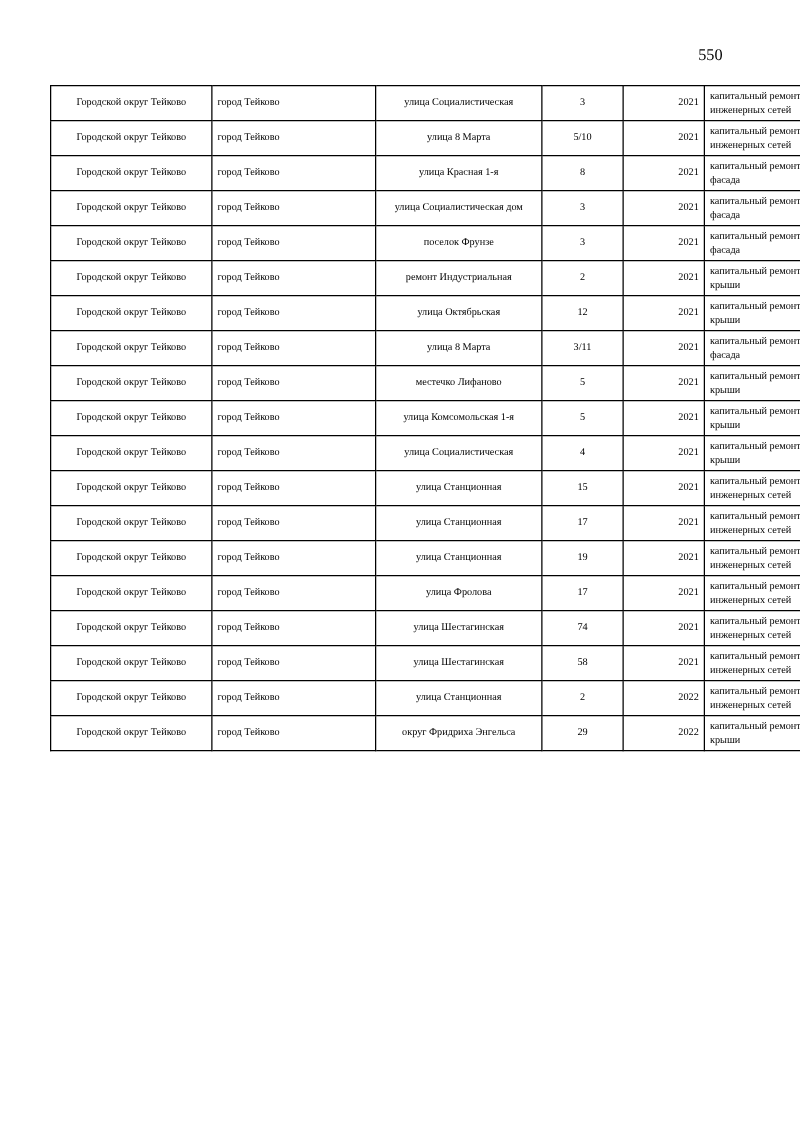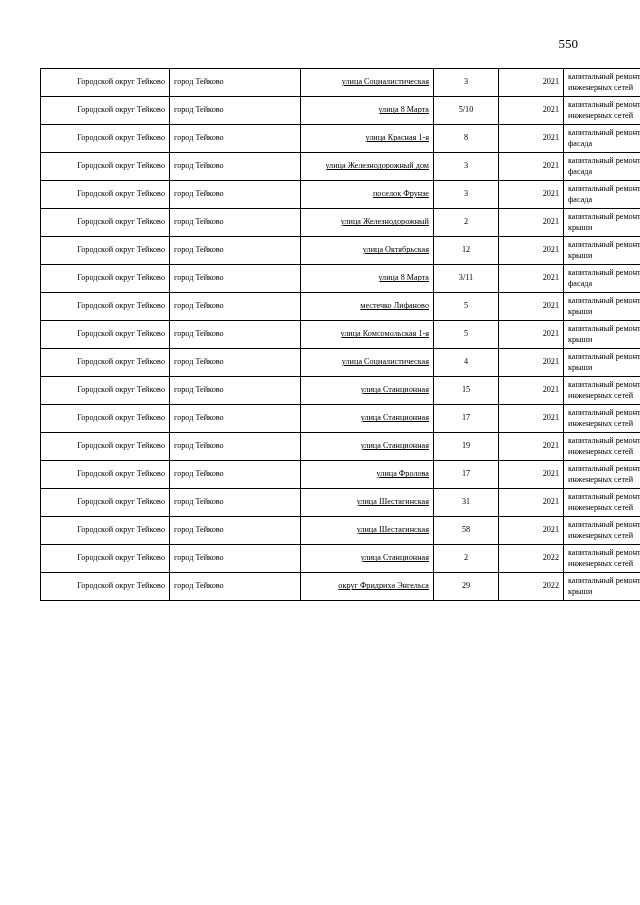"Городской округ Тейково" td.c-municipality { text-align: right -> center }
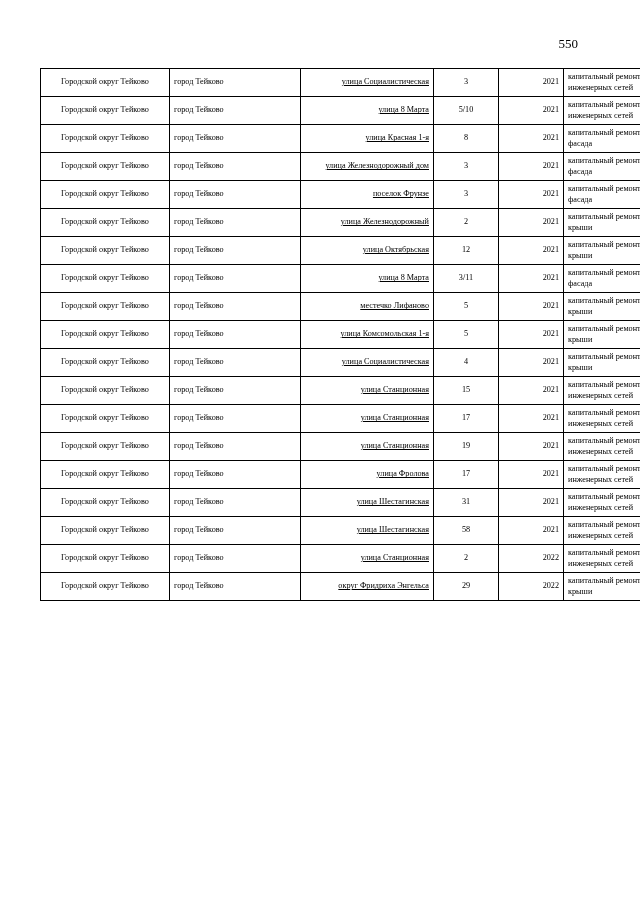"улица Социалистическая" td.c-street { text-align: right -> center; text-decoration: underline -> none }
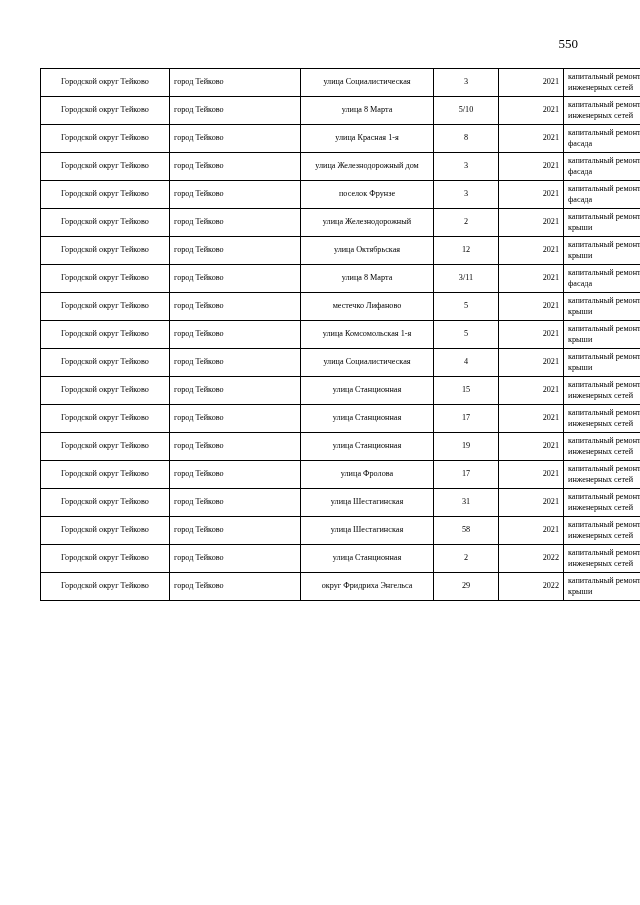"улица Железнодорожный дом" span.cell-text { text: Железнодорожный -> Социалистическая }
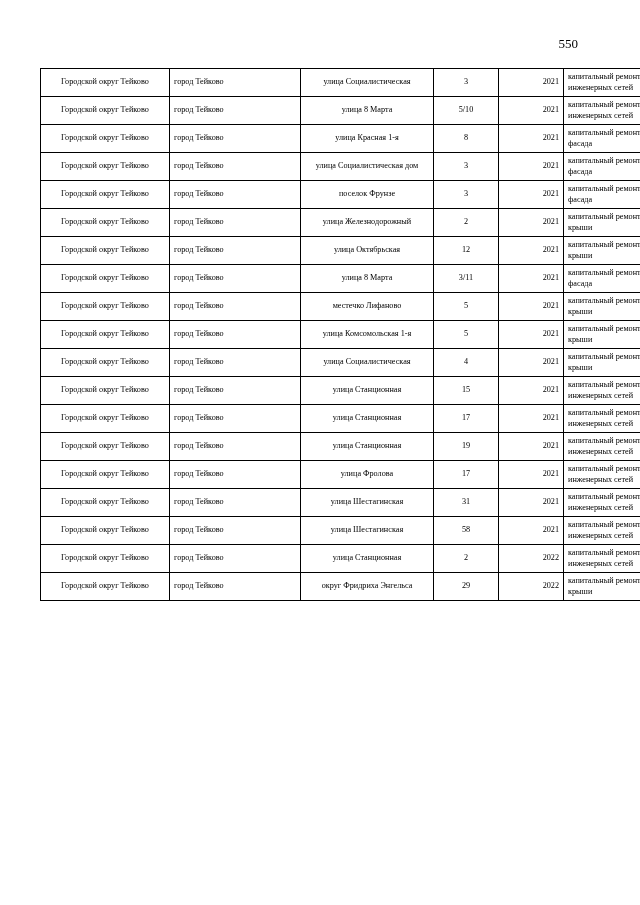"улица Железнодорожный" span.cell-text { text: улица Железнодорожный -> ремонт Индустриальная }
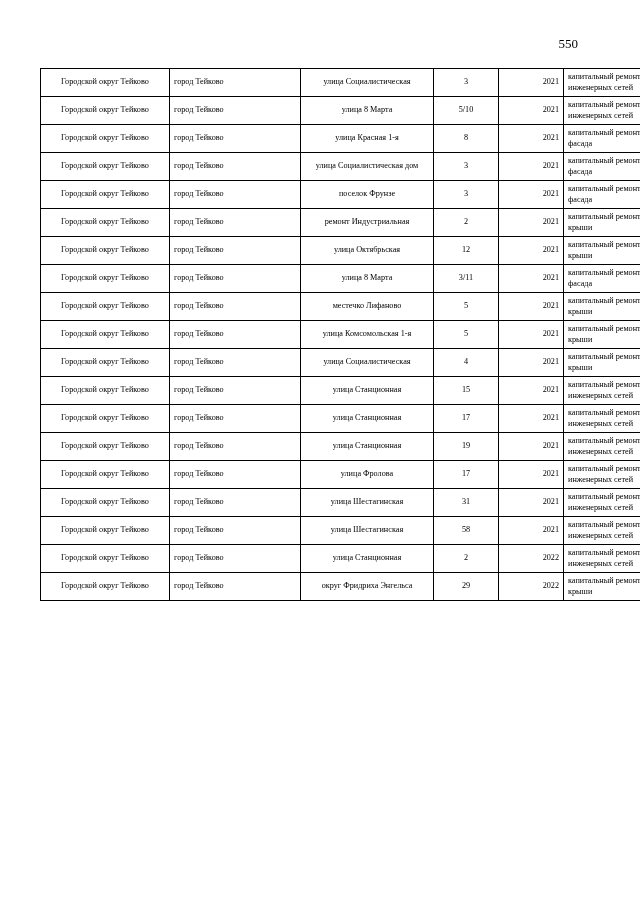"31" span.cell-text { text: 31 -> 74 }
